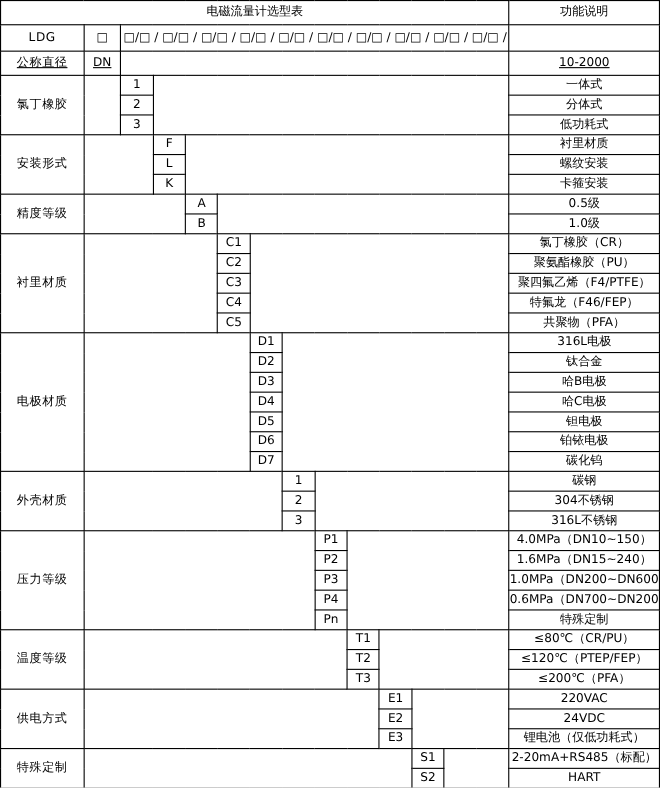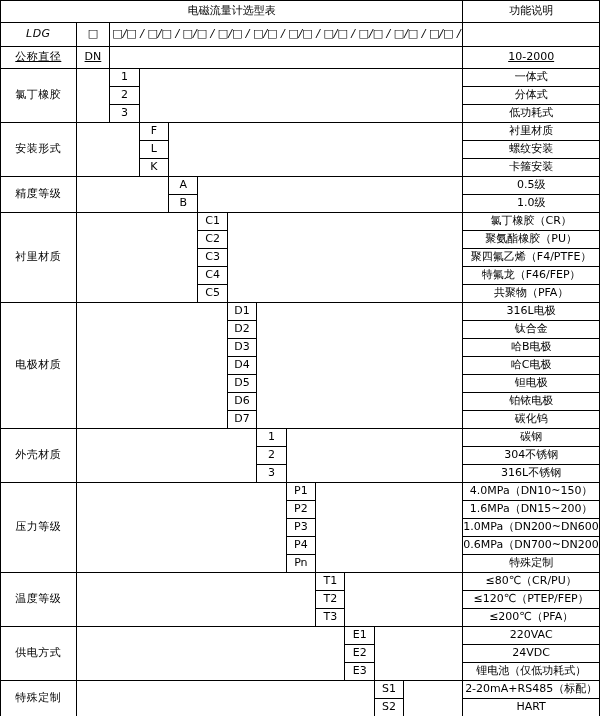"LDG" tr { font-style: italic -> none }
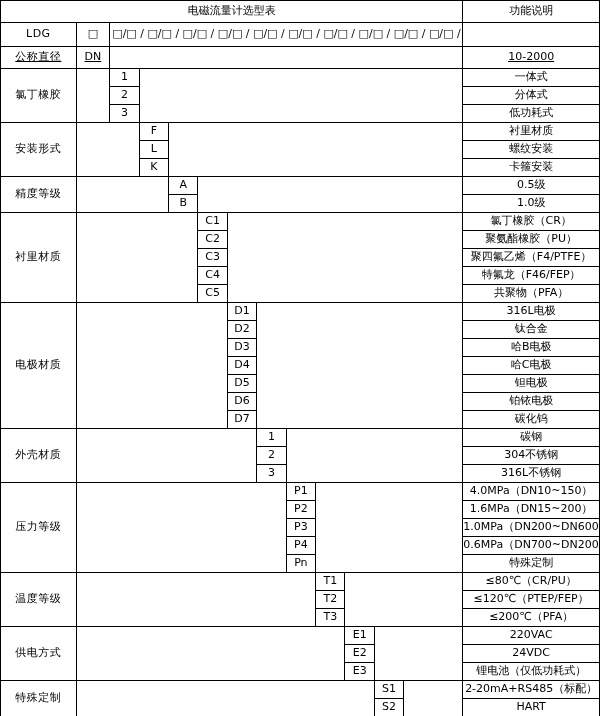"1.6MPa（DN15~200）" td.desc { text: 200 -> 240 }
